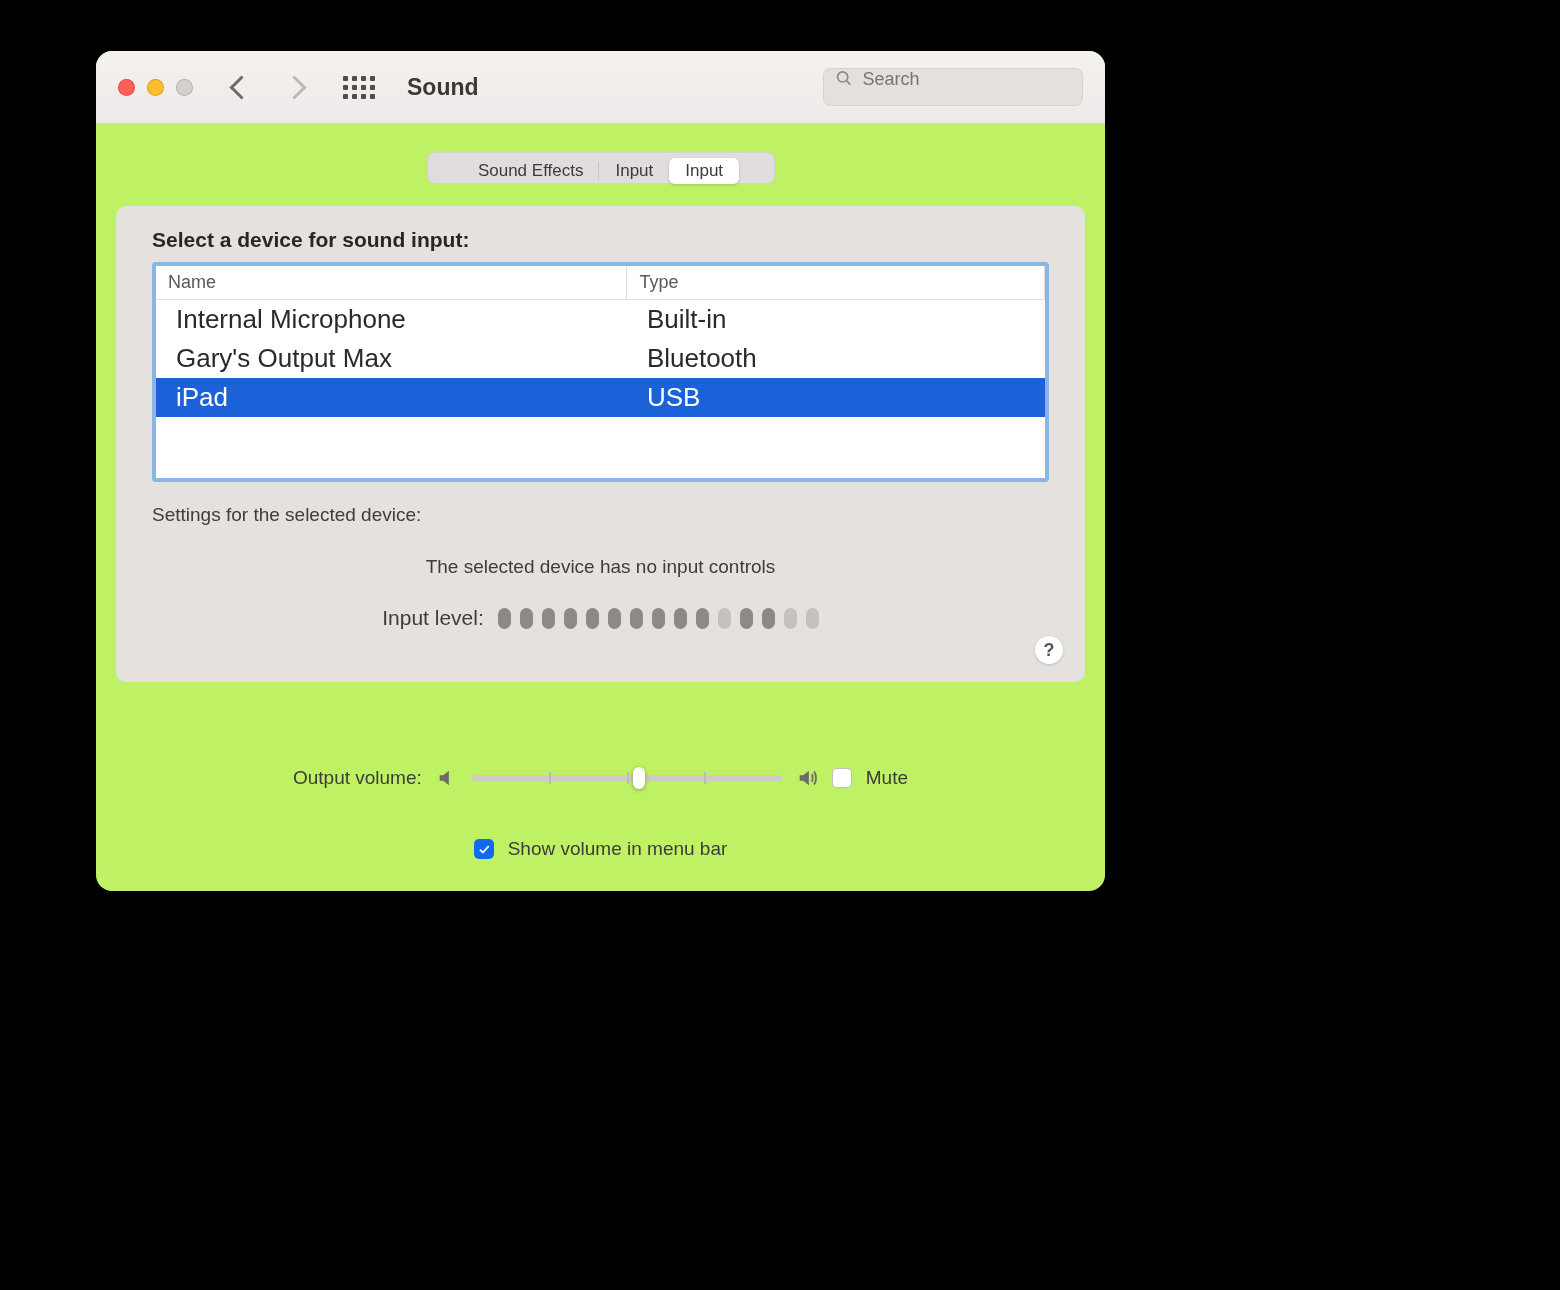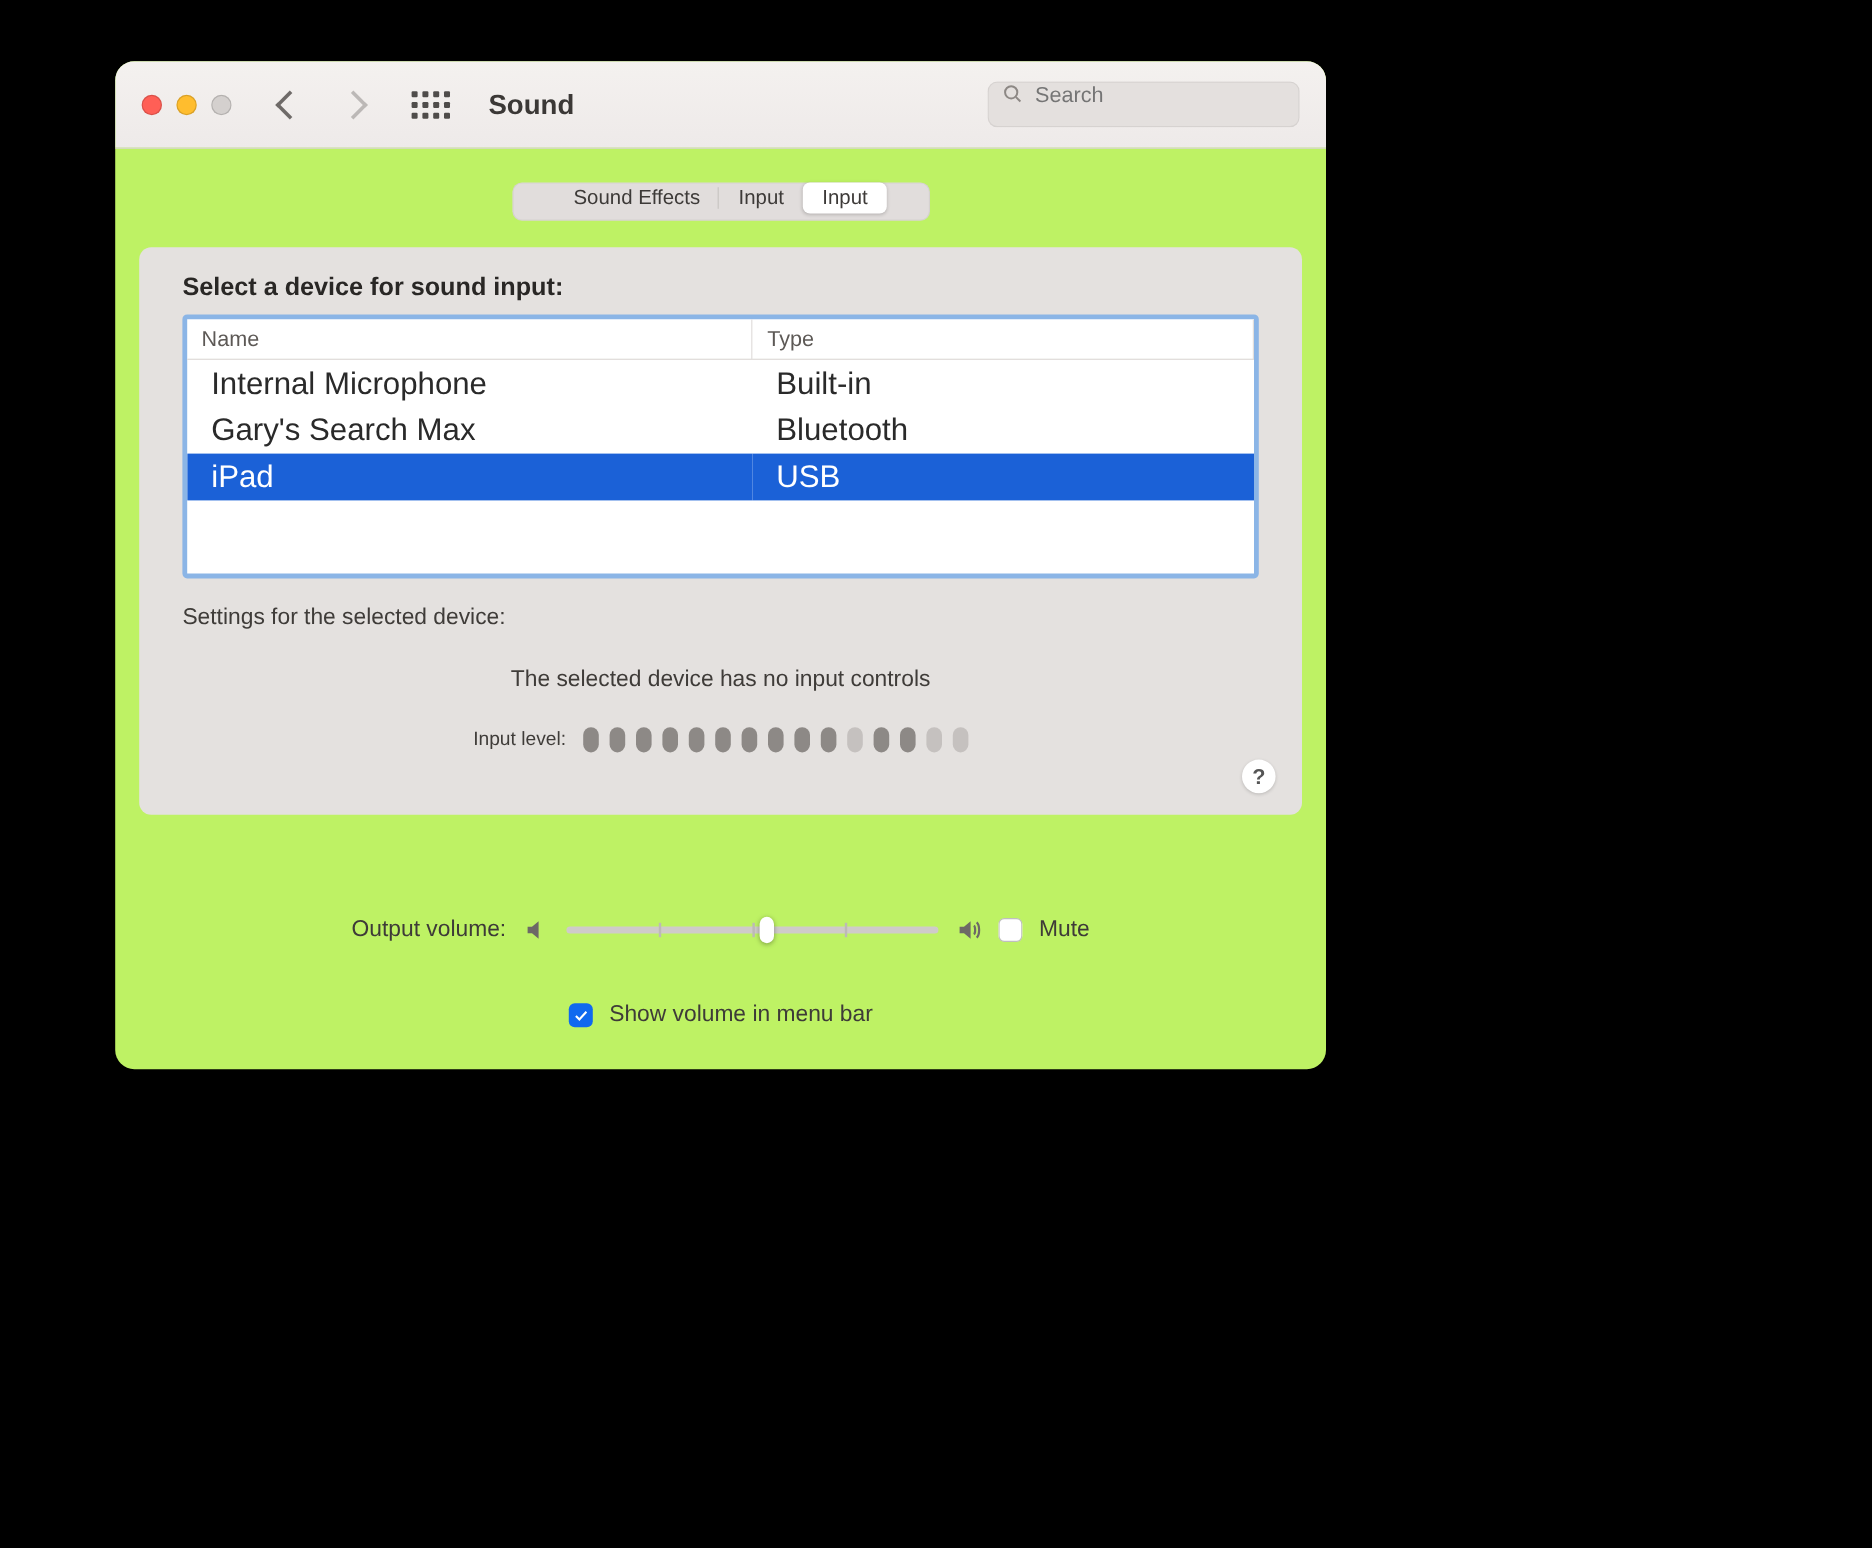"Sound Effects" .tabs { align-items: flex-start -> flex-end }
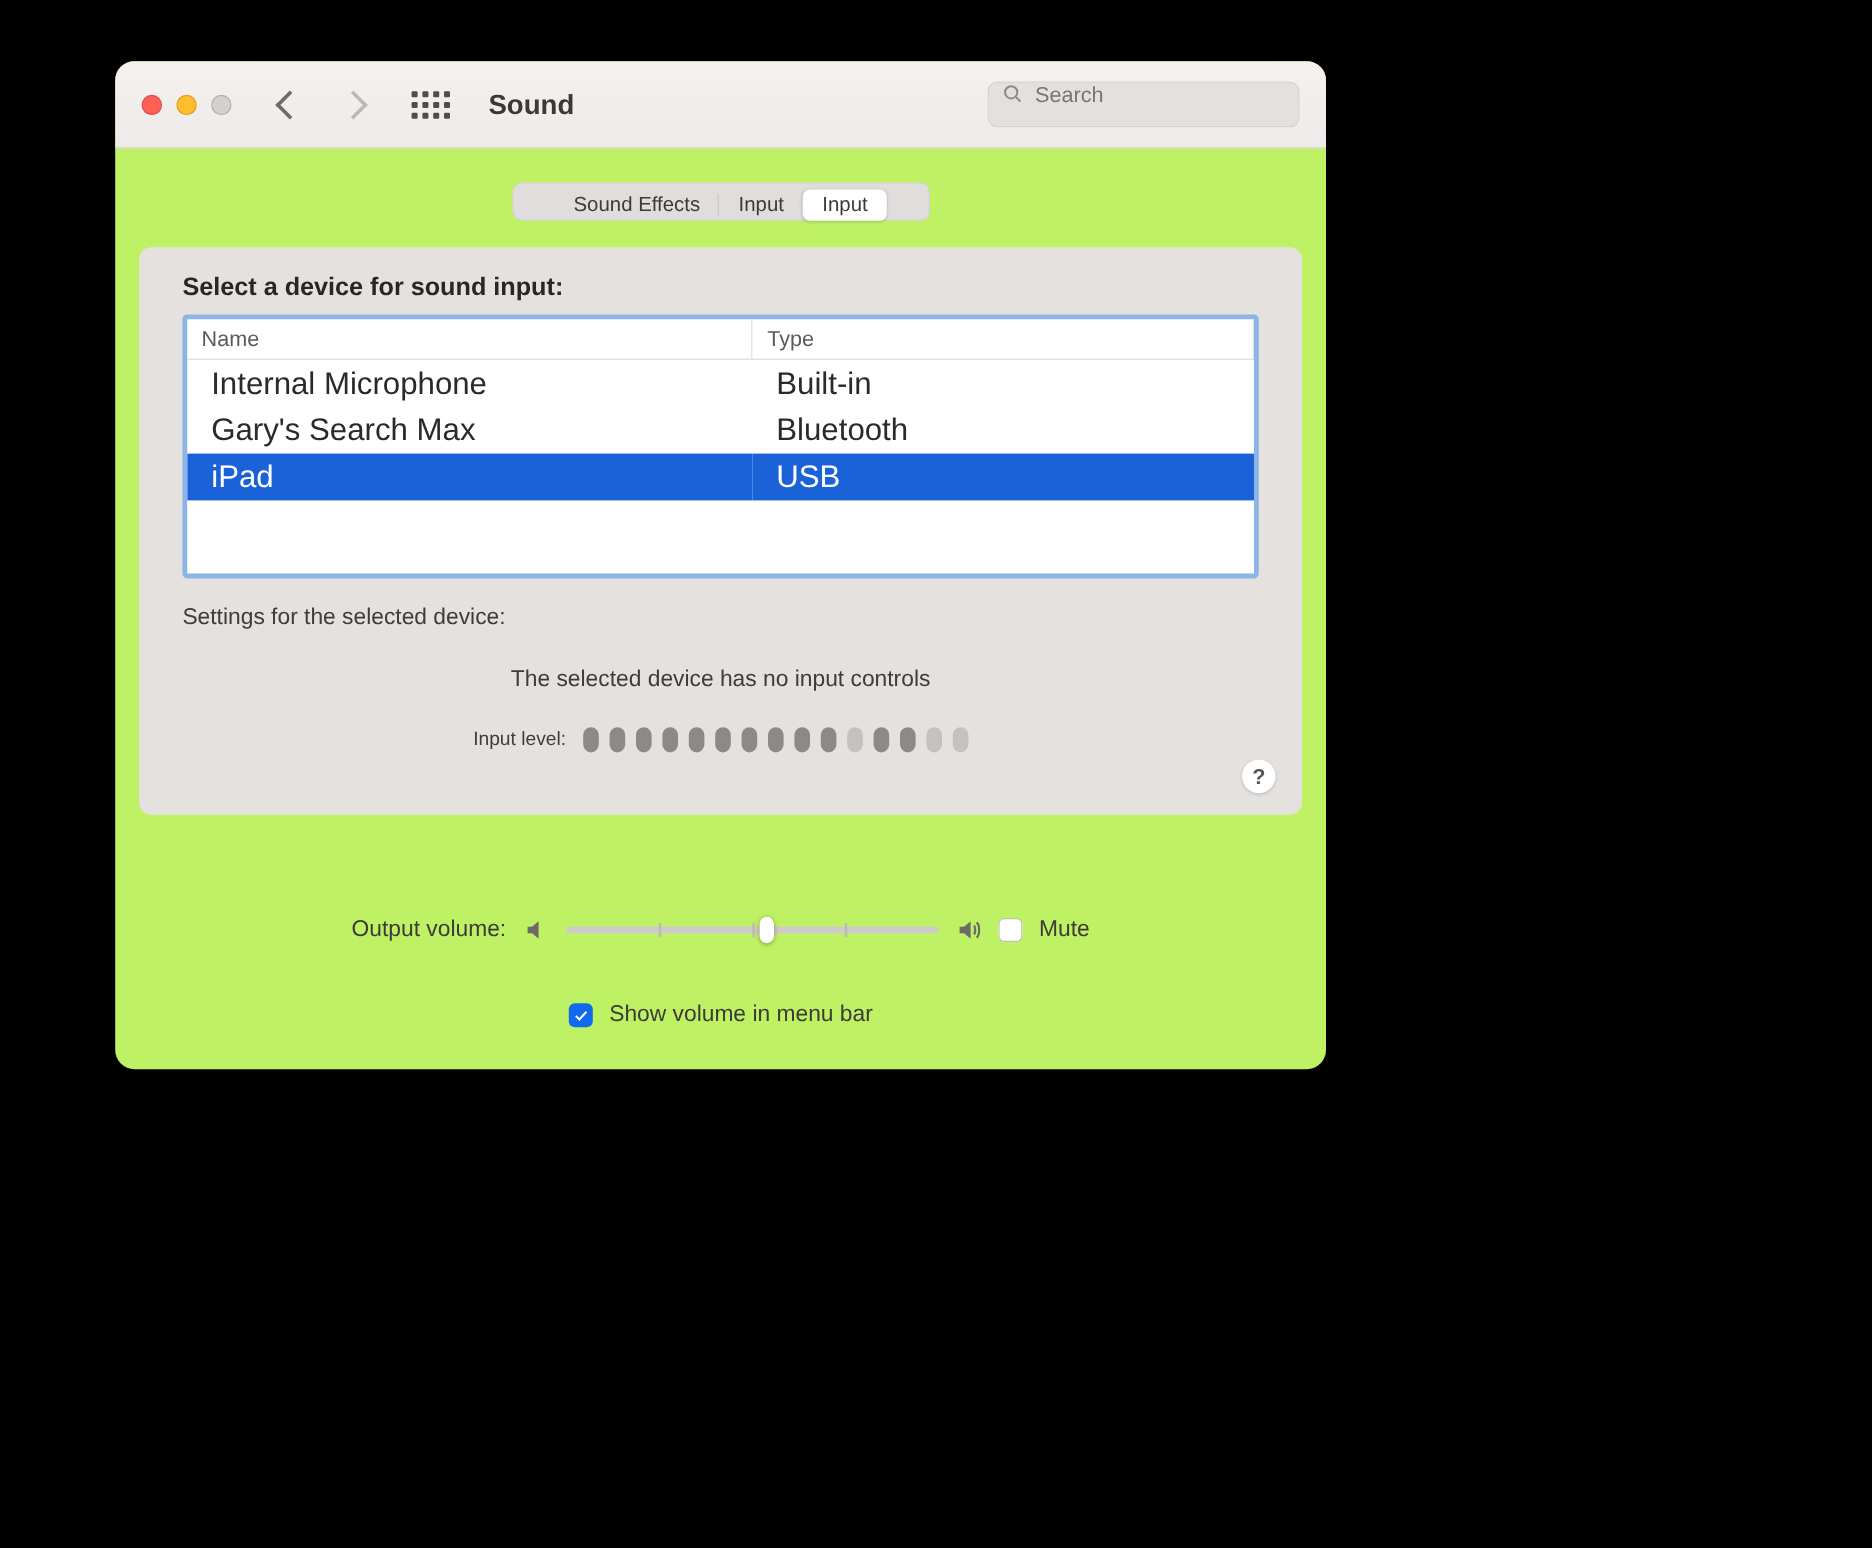"Gary's Search Max" td { text: Search -> Output }
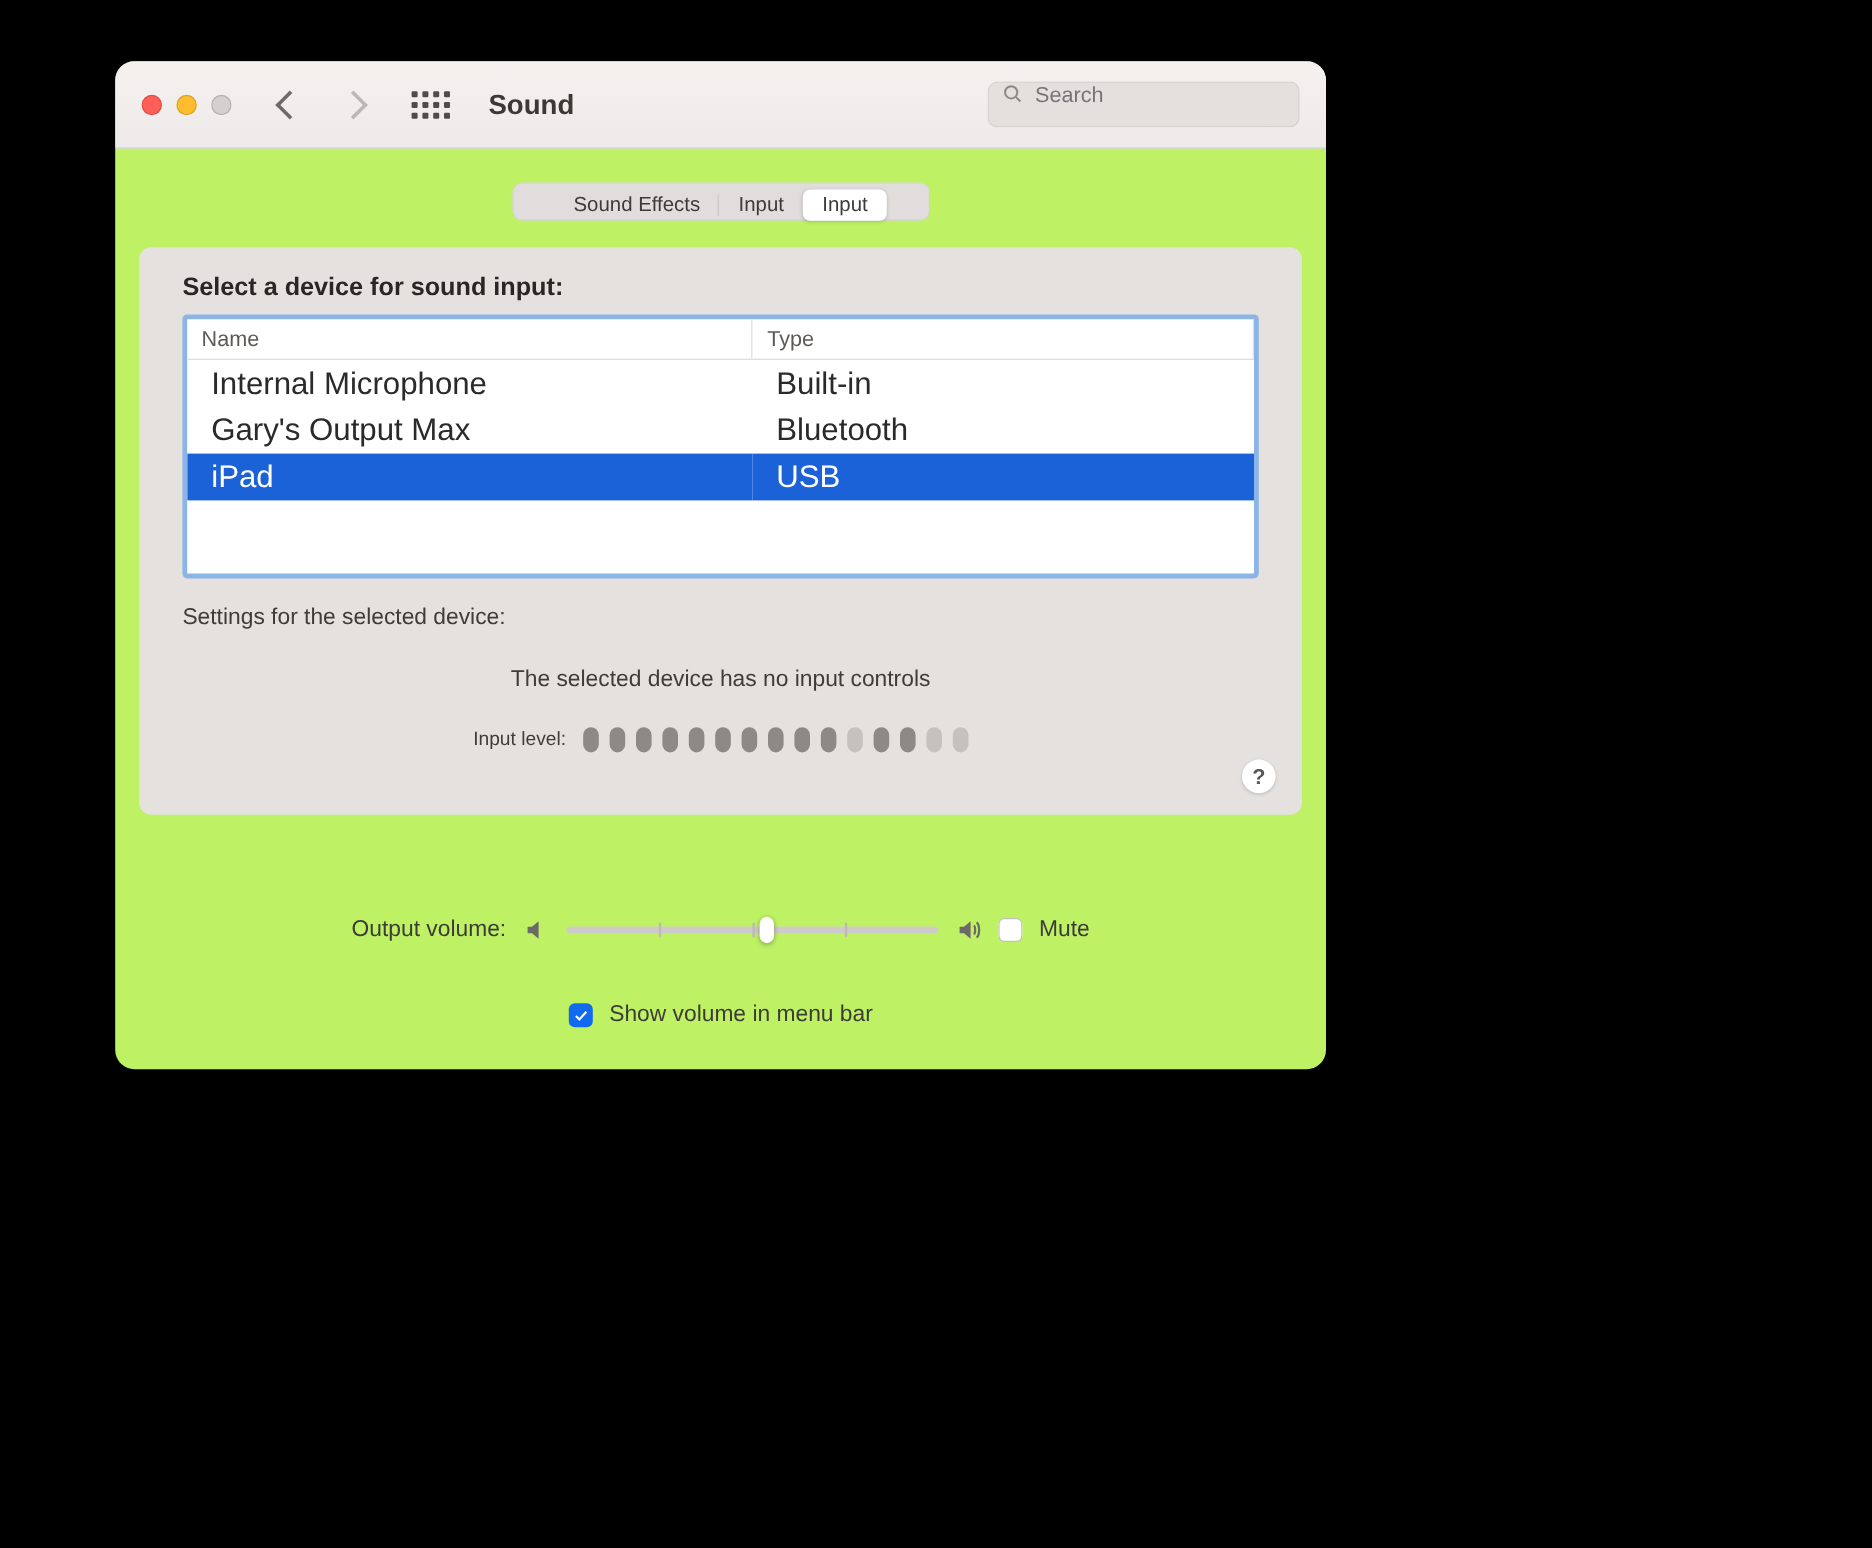"Input level:" .input-level-label { font-size: 16px -> 21px }
